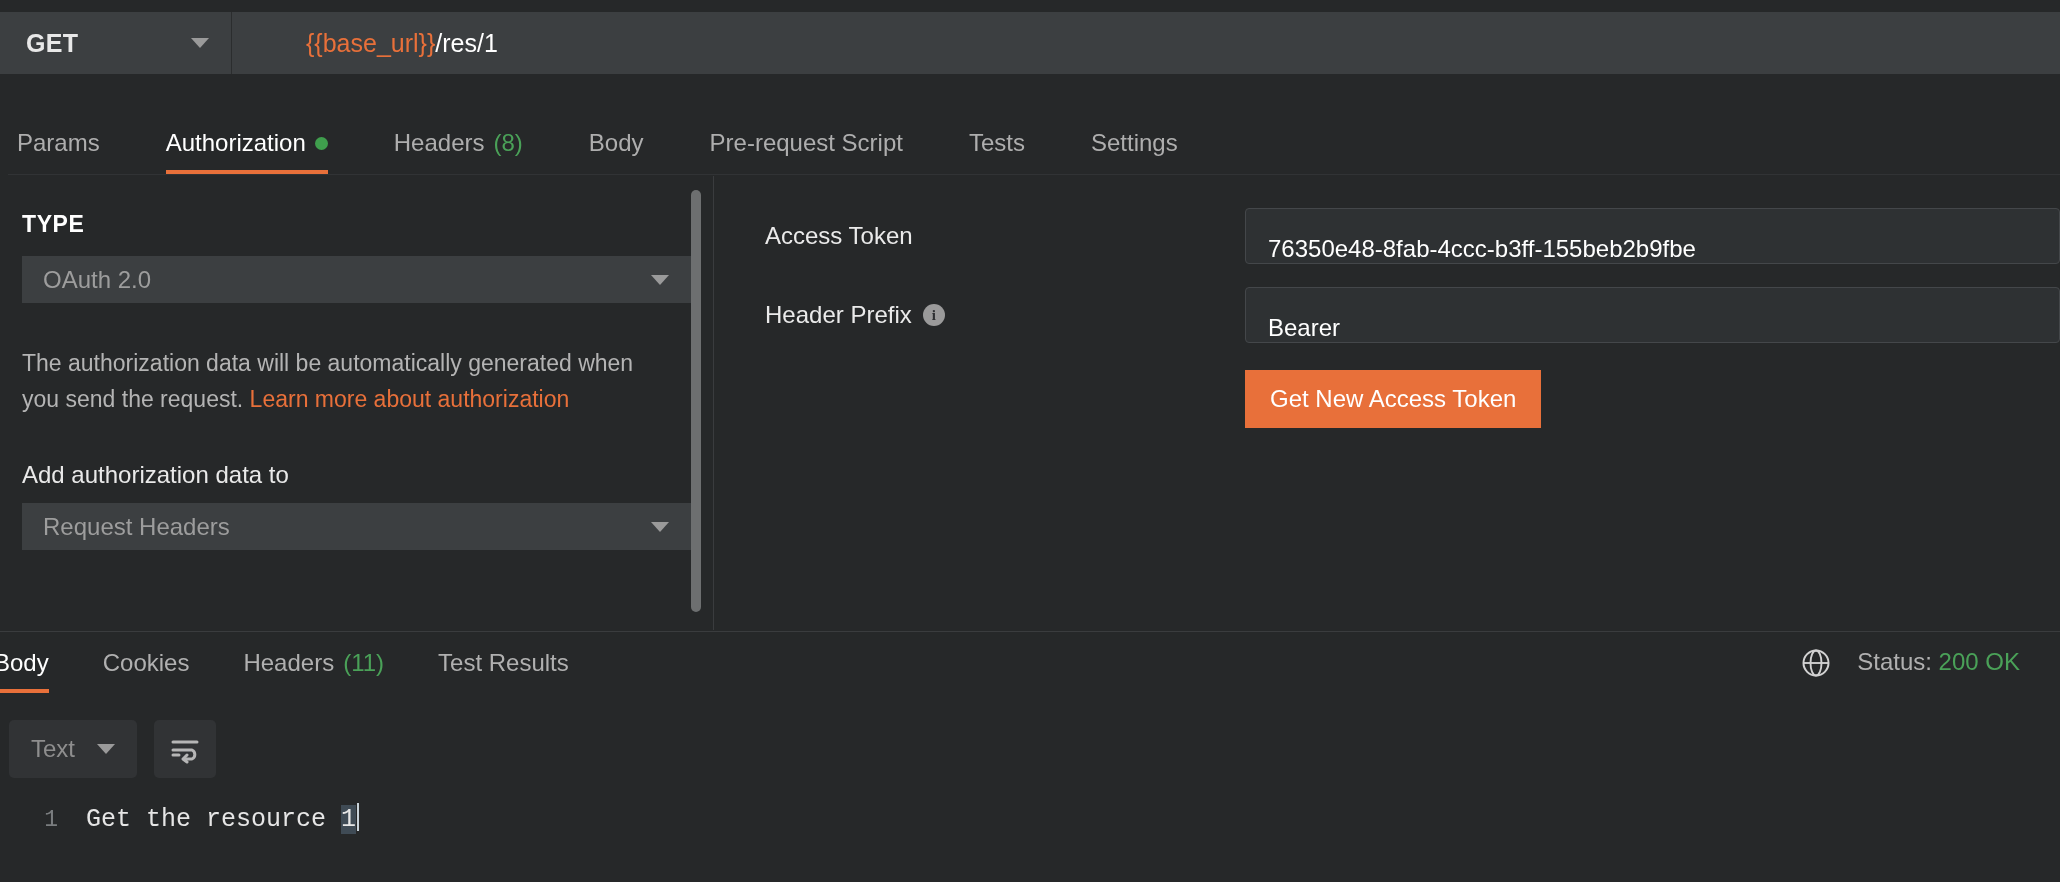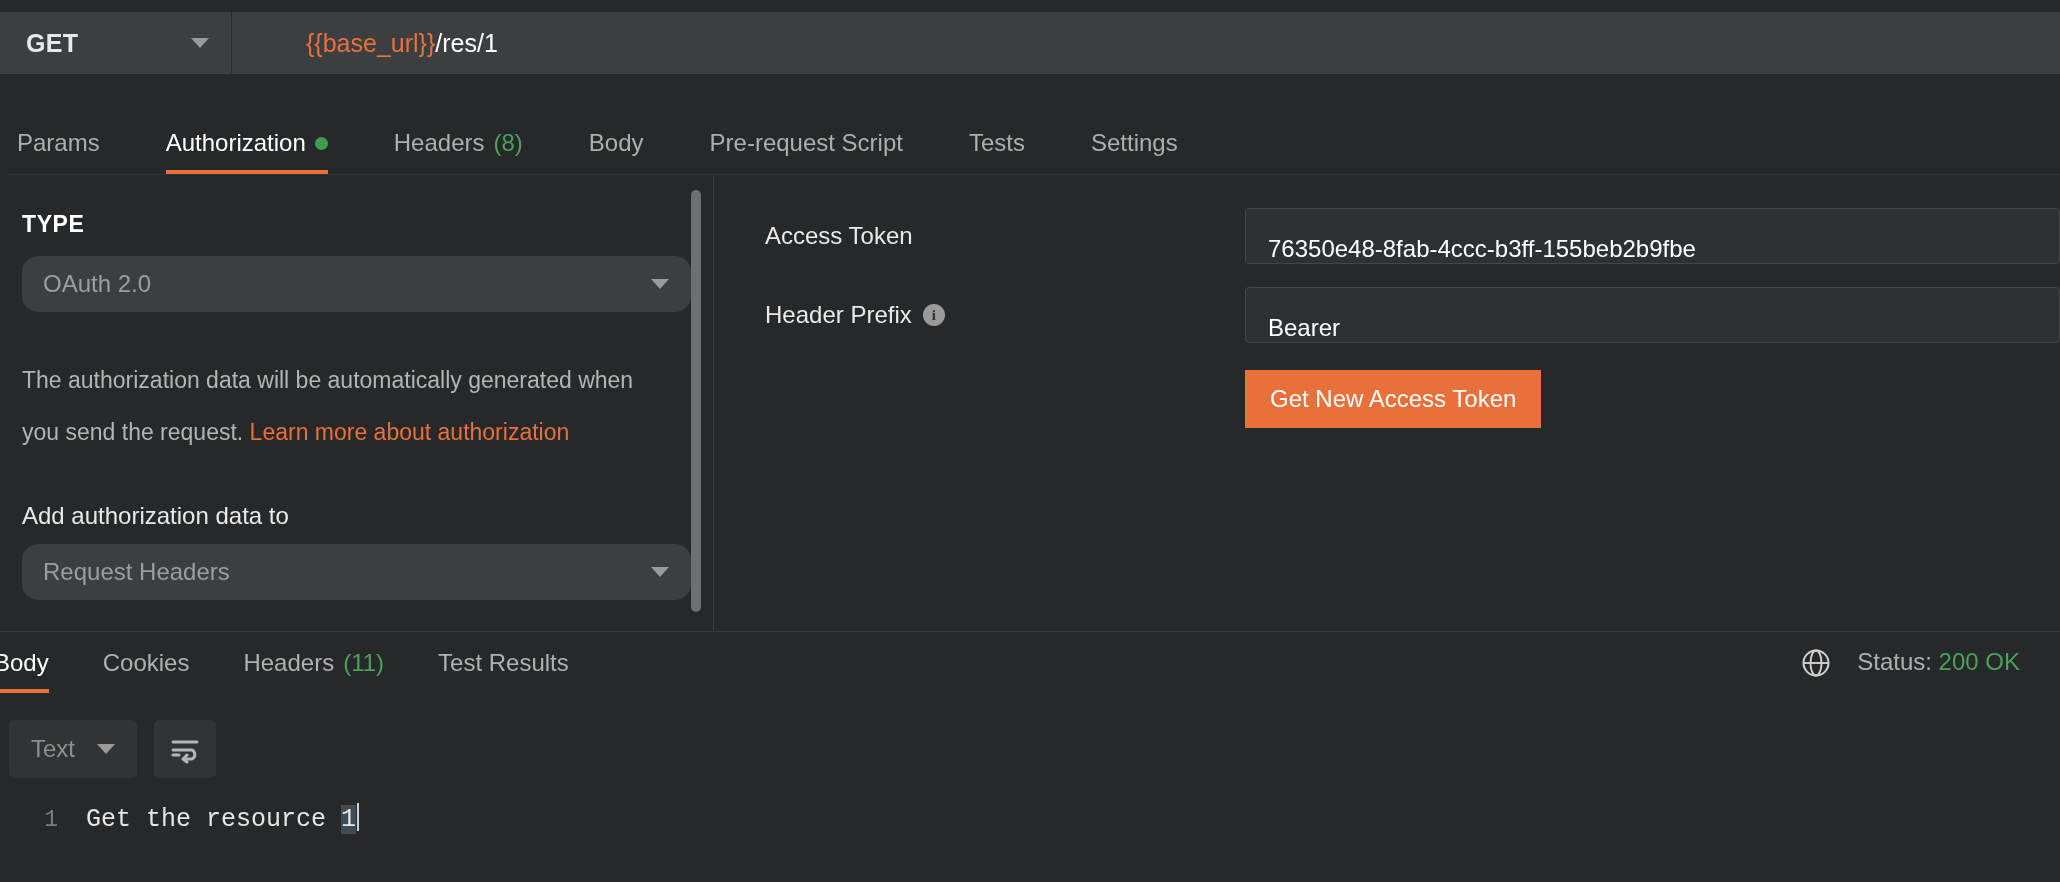"OAuth 2.0" .dropdown { border-radius: 16px -> 0; height: 56px -> 47px }
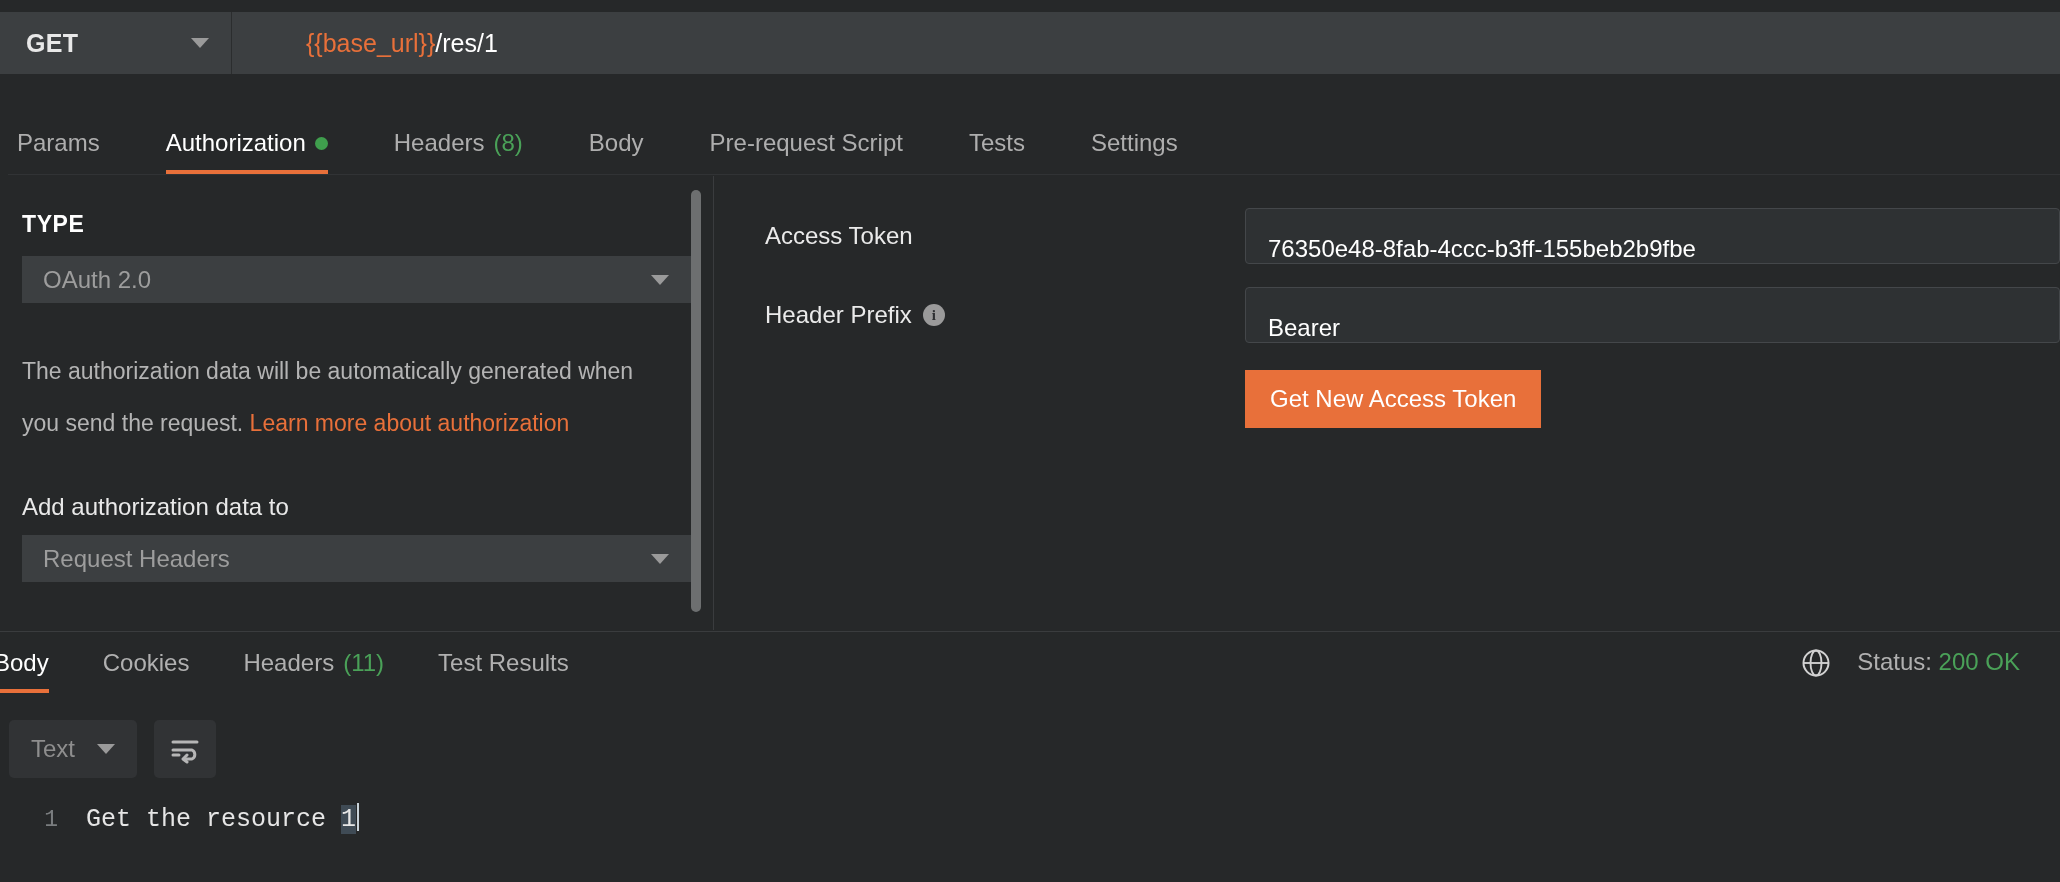"The authorization data will be" #auth-desc { line-height: 52px -> 36px }
